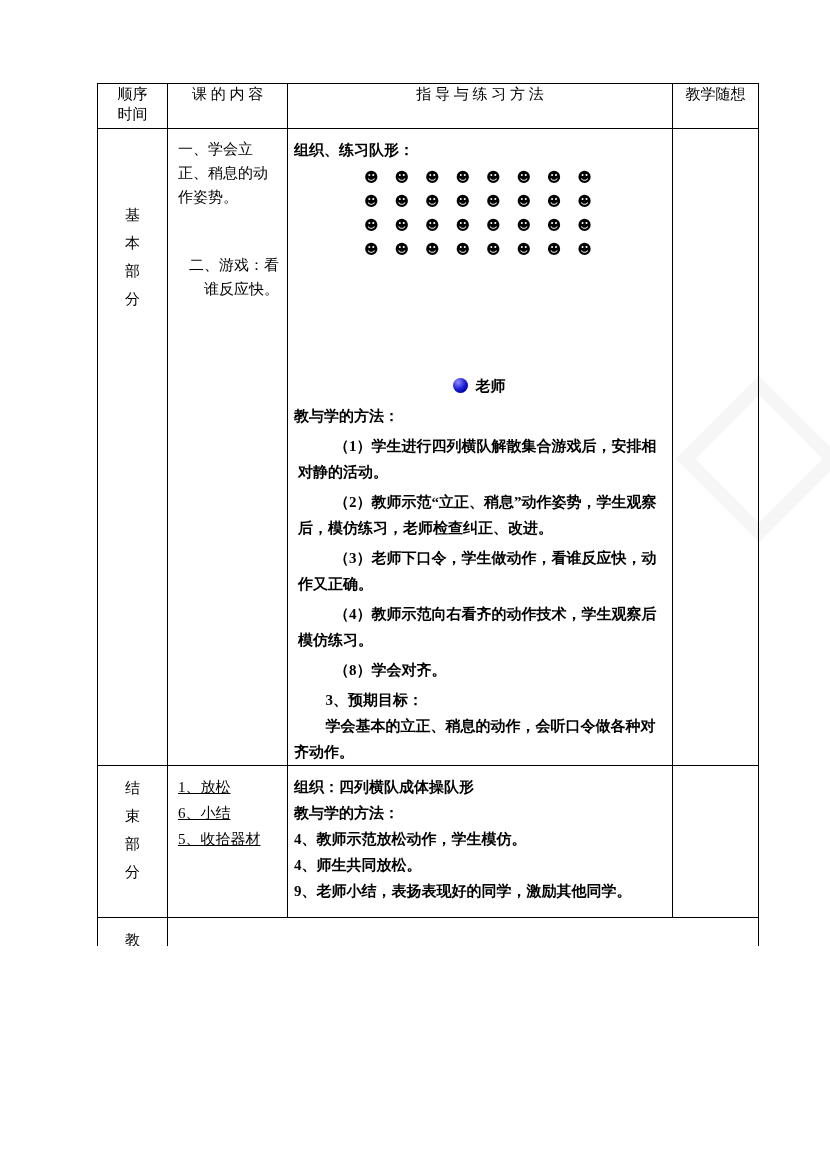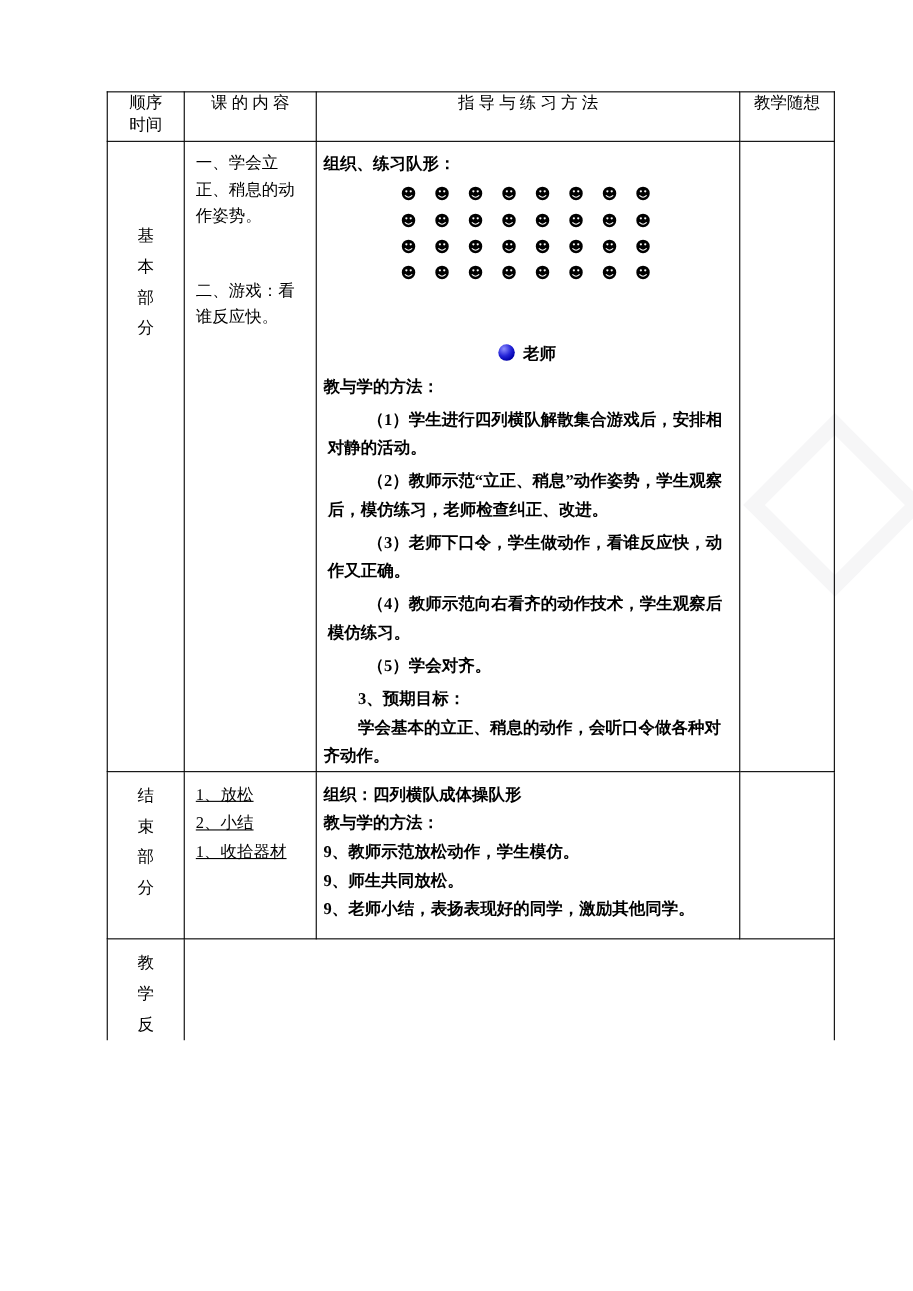"二、游戏：看谁反应快。" .content-item2 { text-align: none -> right }
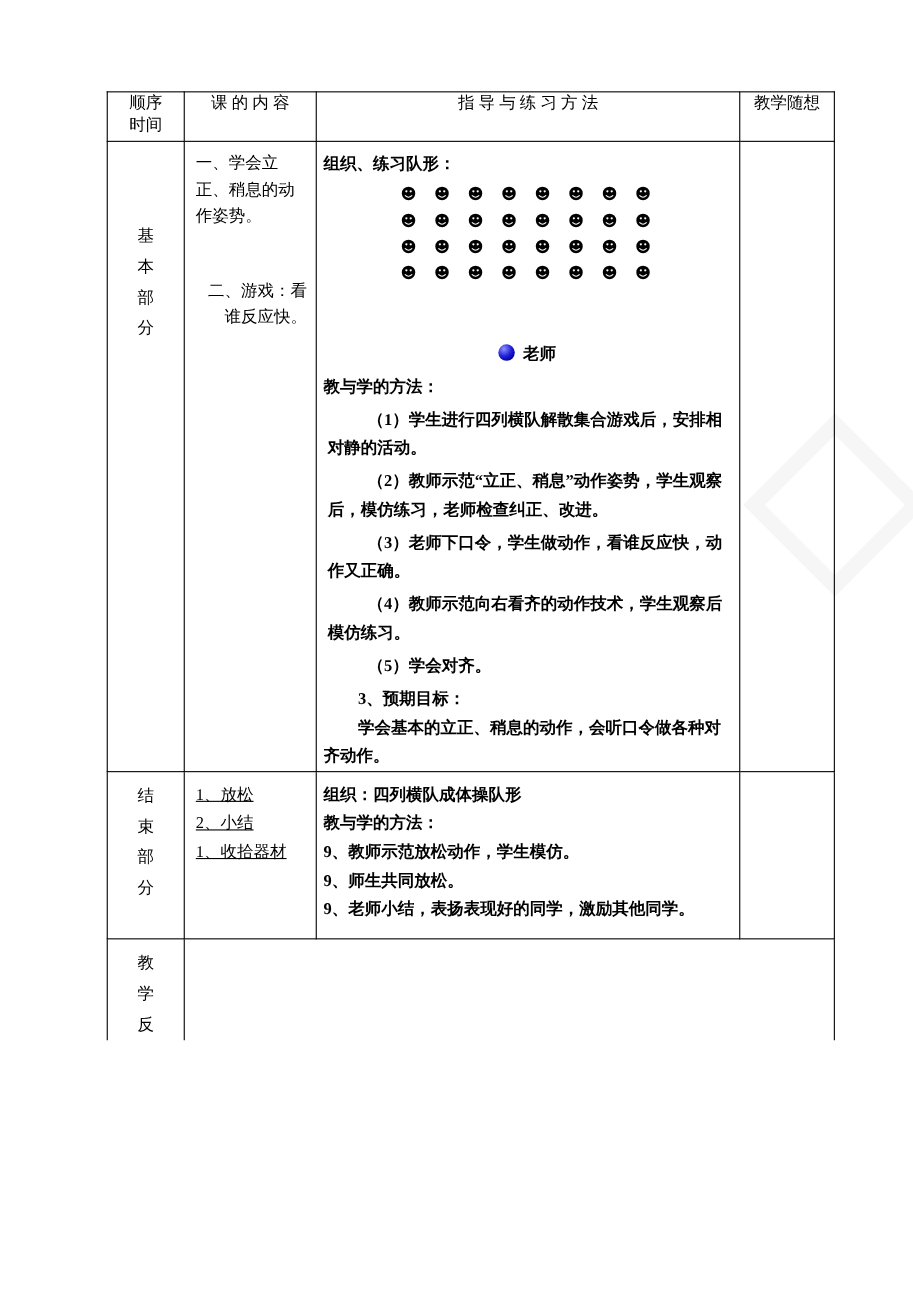"老师" .teacher-line { margin-top: 48px -> 112px }
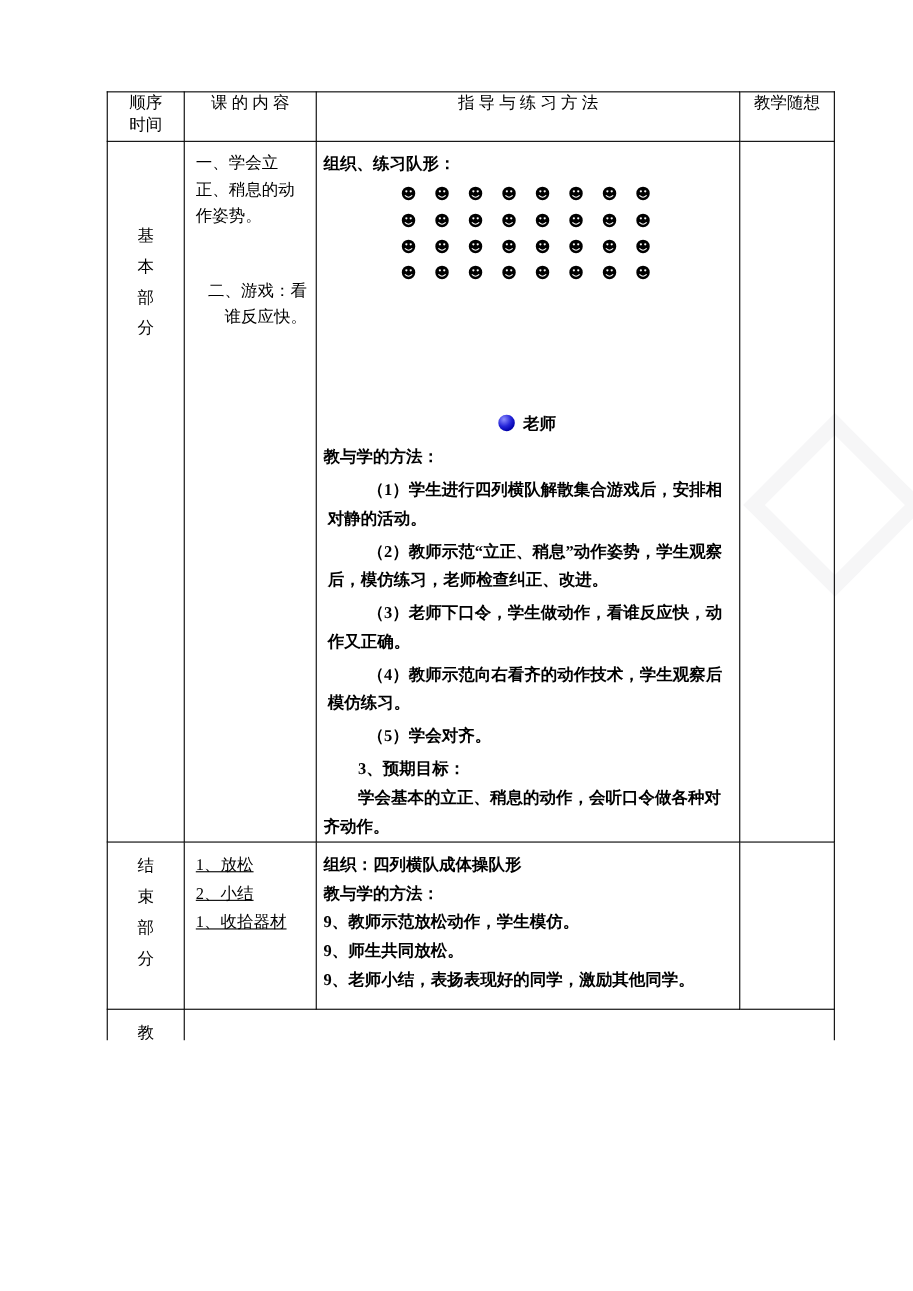"（5）学会对齐。" p.m-indent { text: 5 -> 8 }
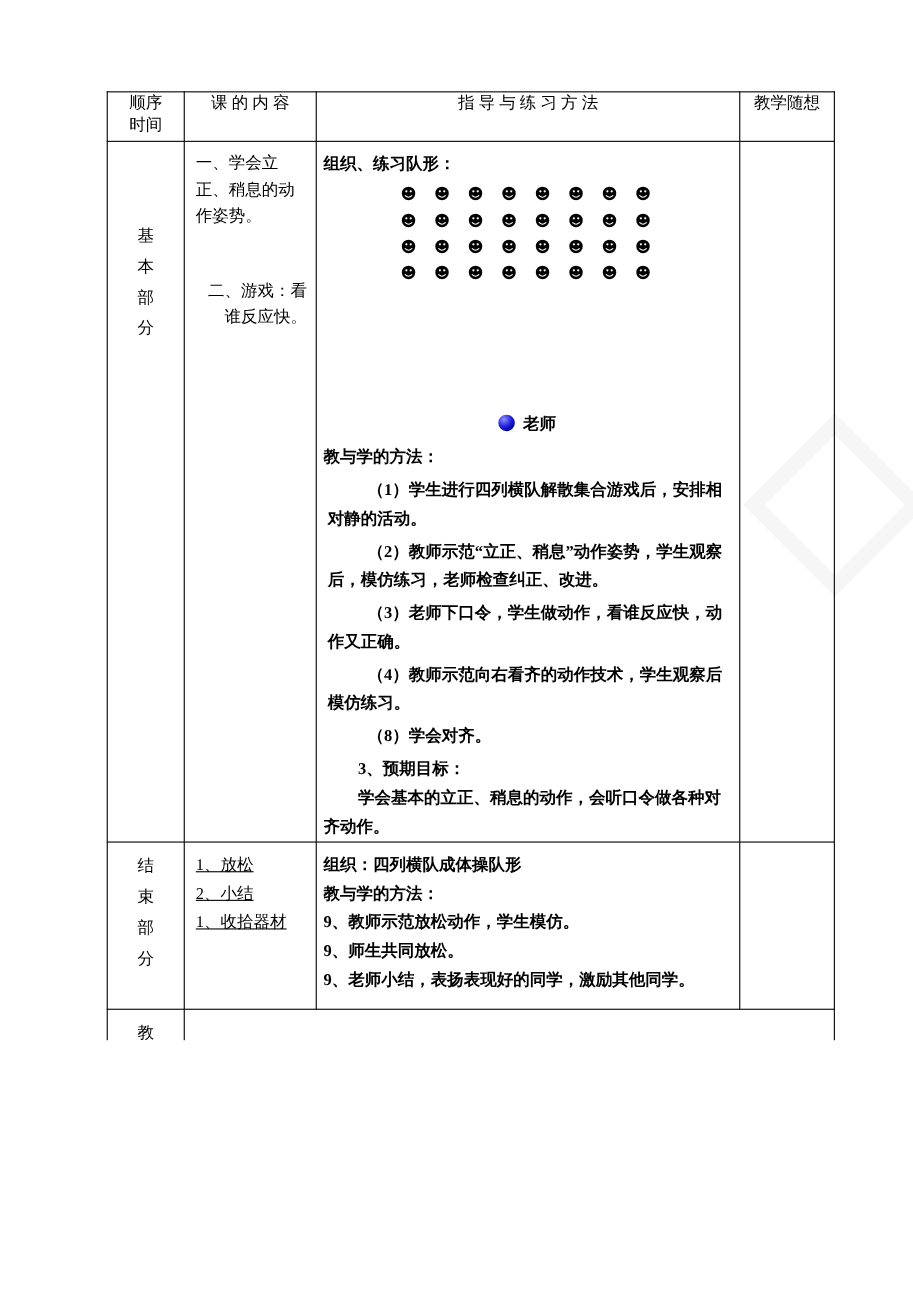"2、小结" div { text: 2 -> 6 }
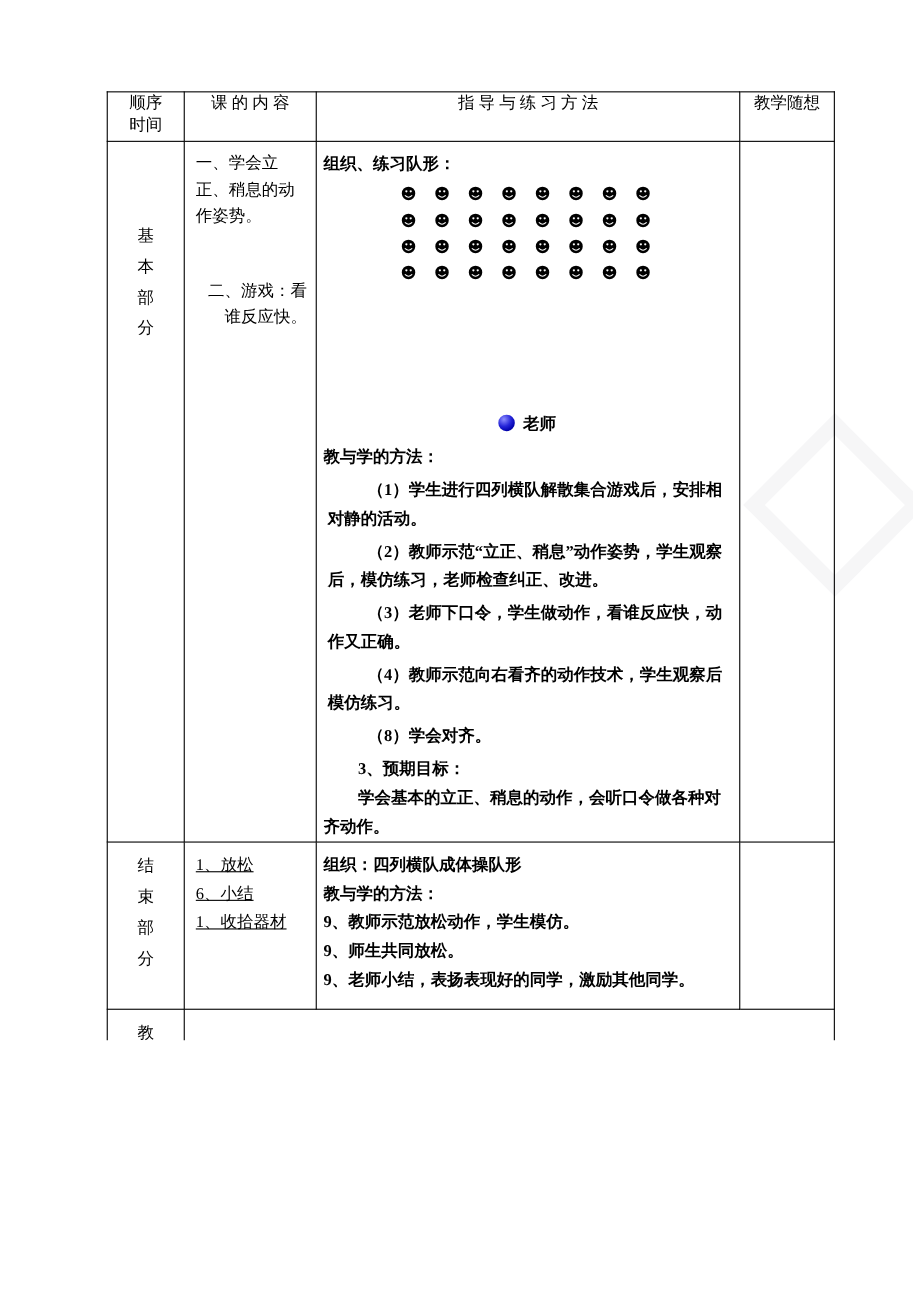"1、收拾器材" div { text: 1 -> 5 }
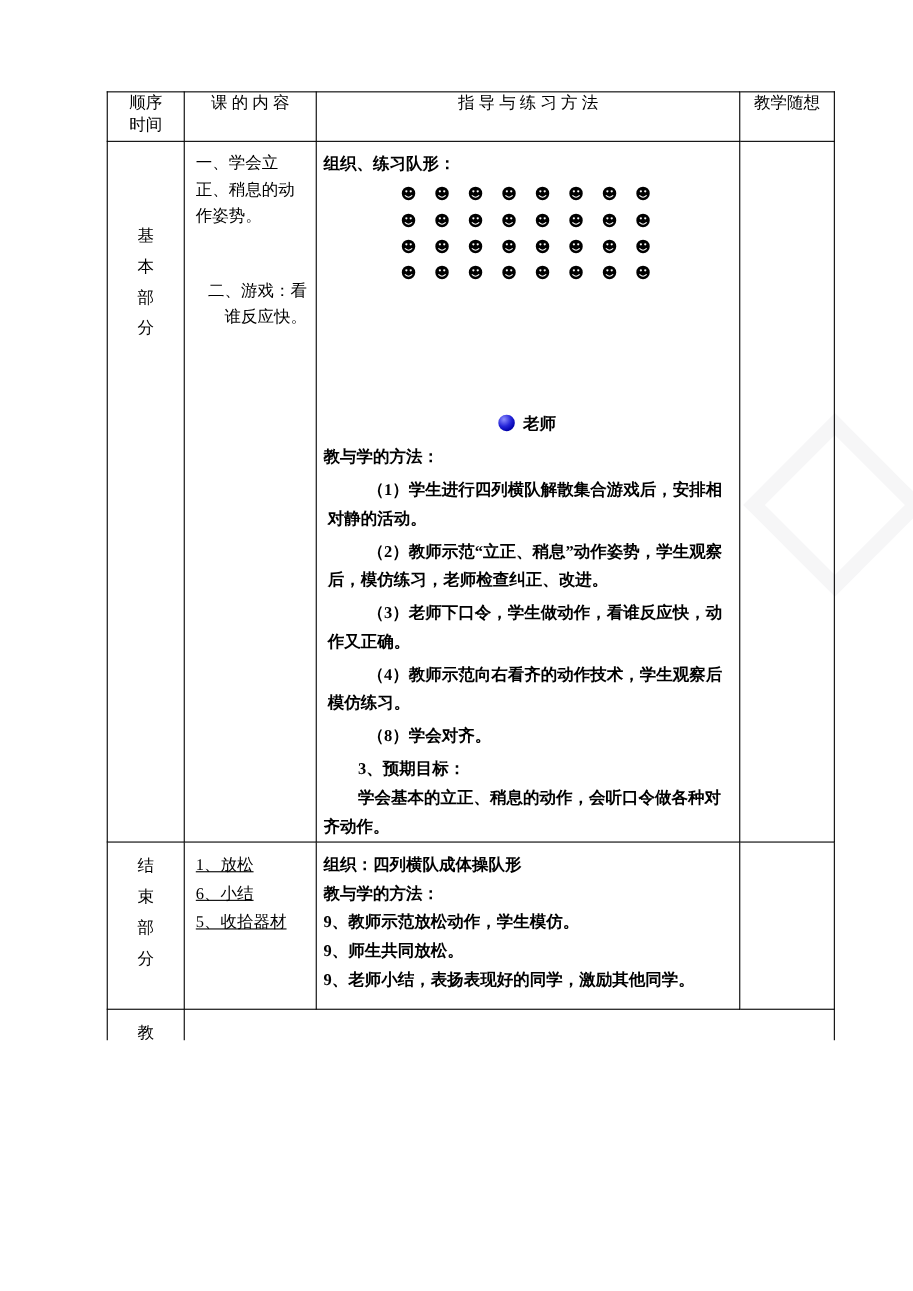"9、教师示范放松动作，学生模仿。" p { text: 9 -> 4 }
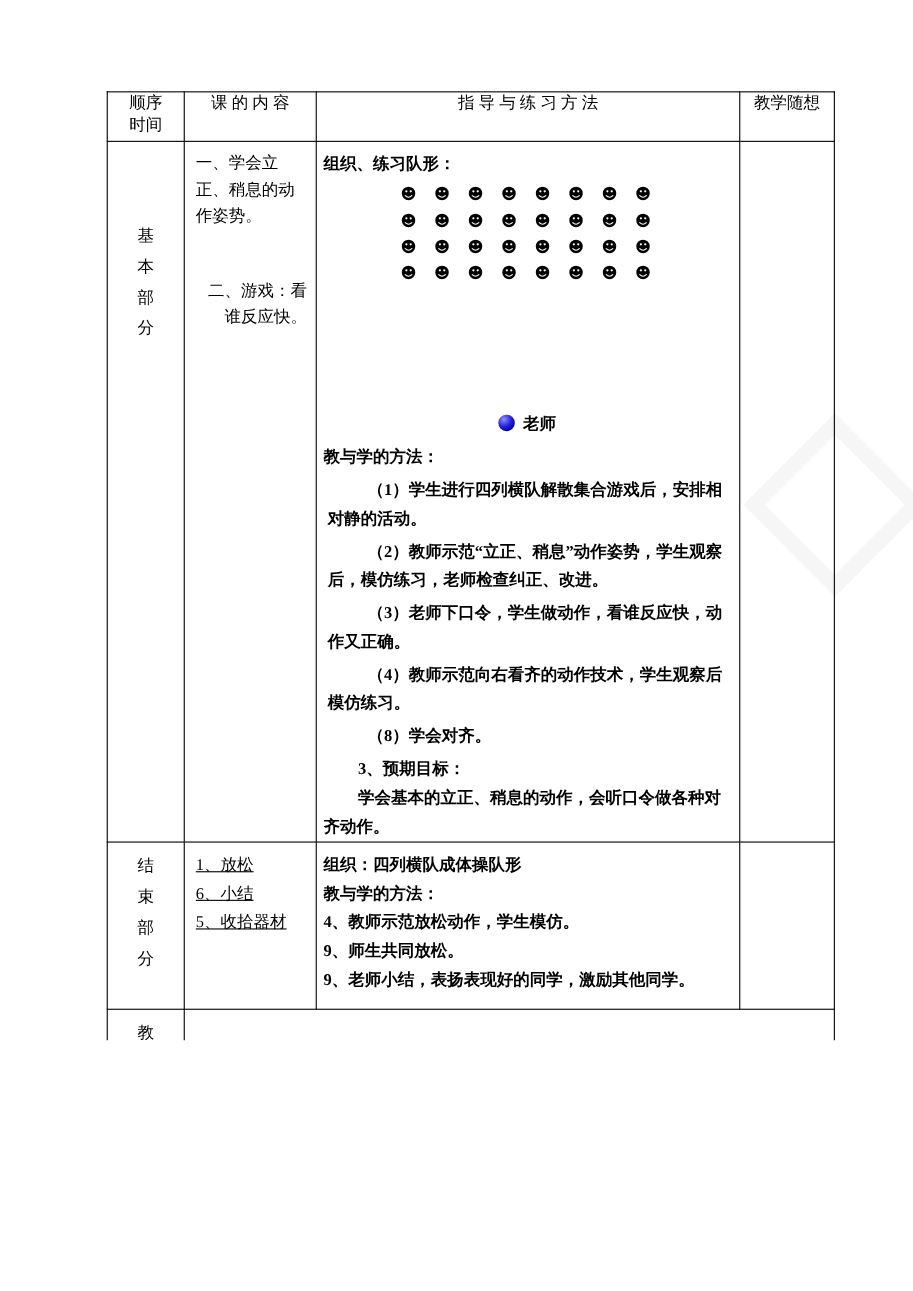"9、师生共同放松。" p { text: 9 -> 4 }
